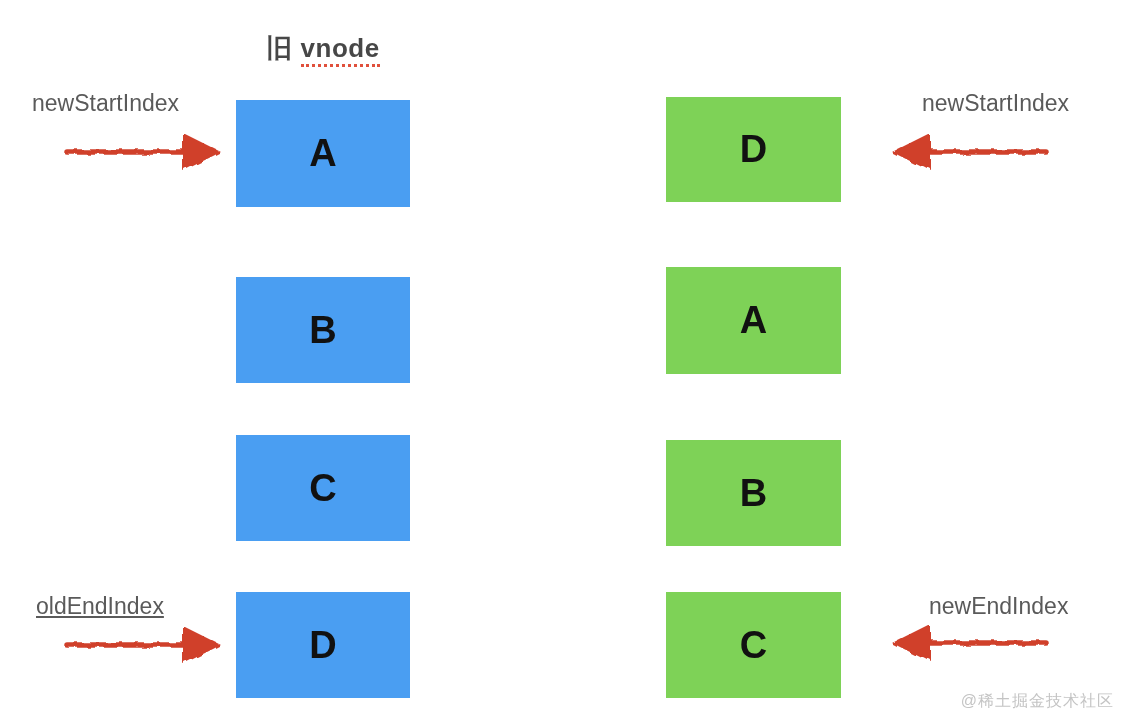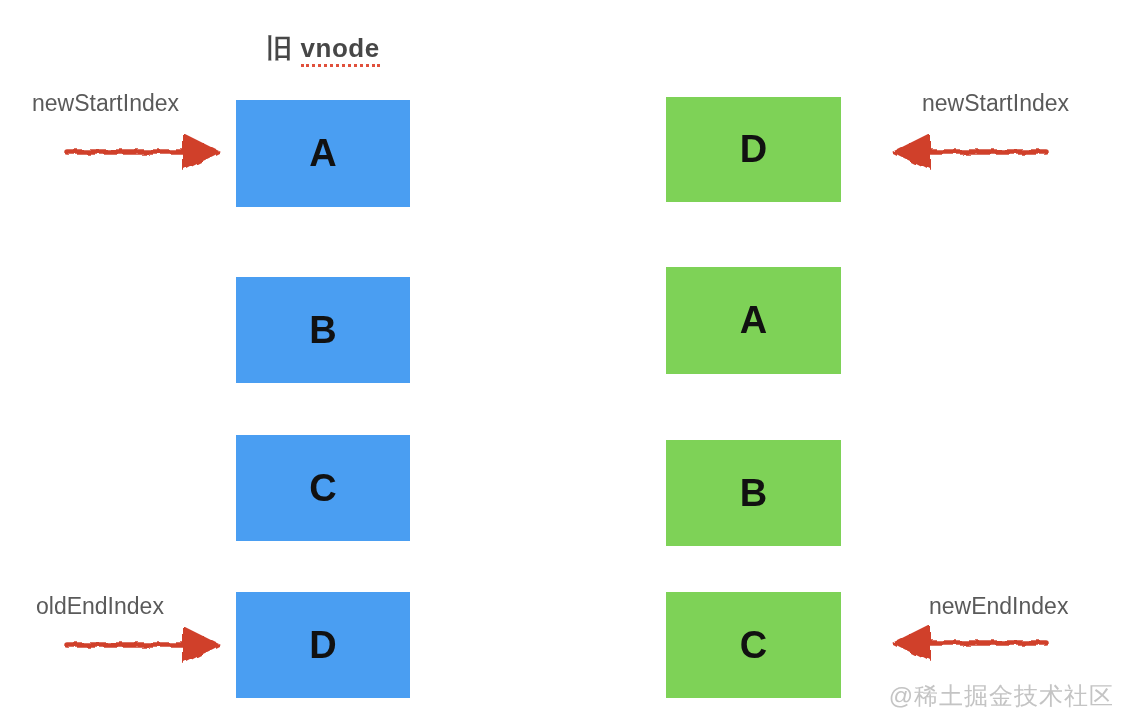"oldEndIndex" .lbl-old-end { text-decoration: none -> underline }
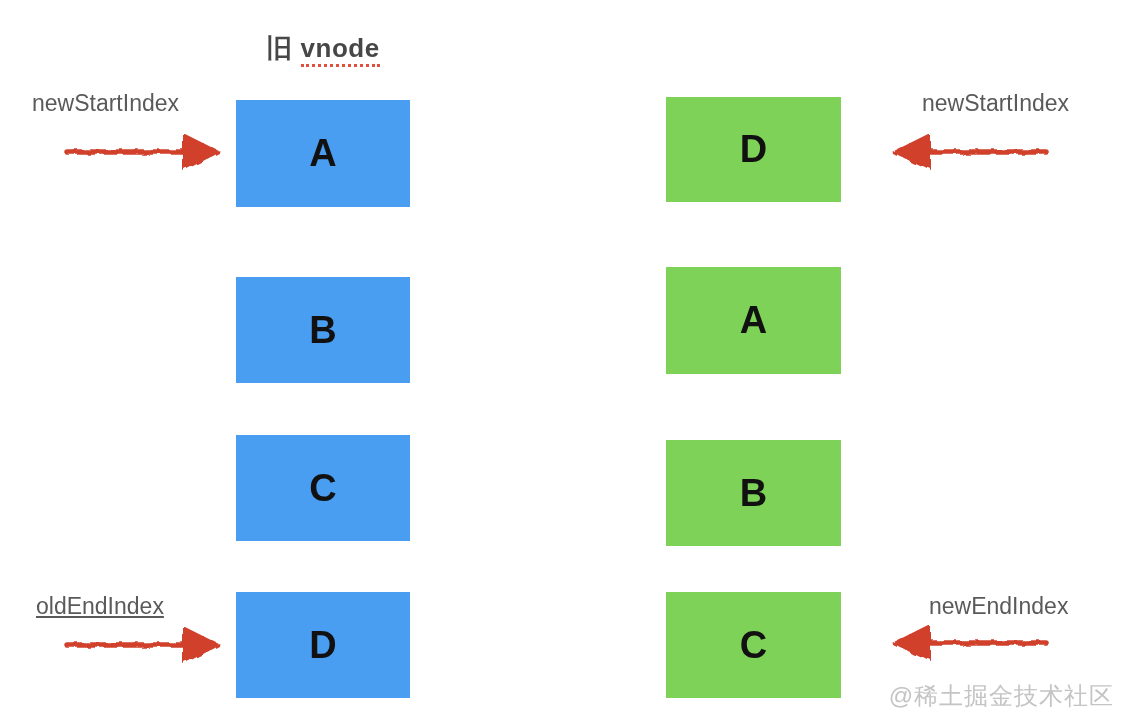"@稀土掘金技术社区" .watermark { font-size: 24px -> 16px }
